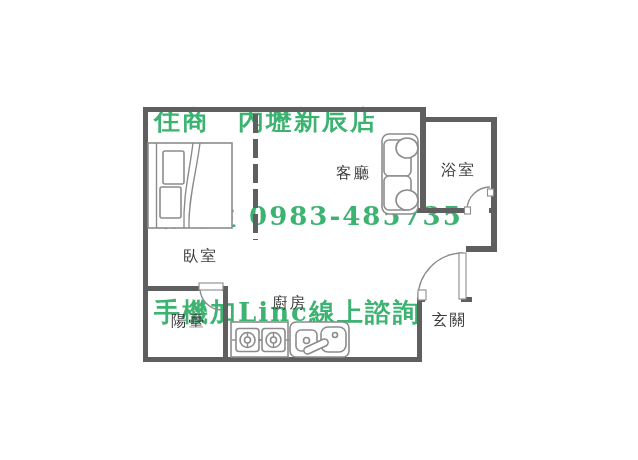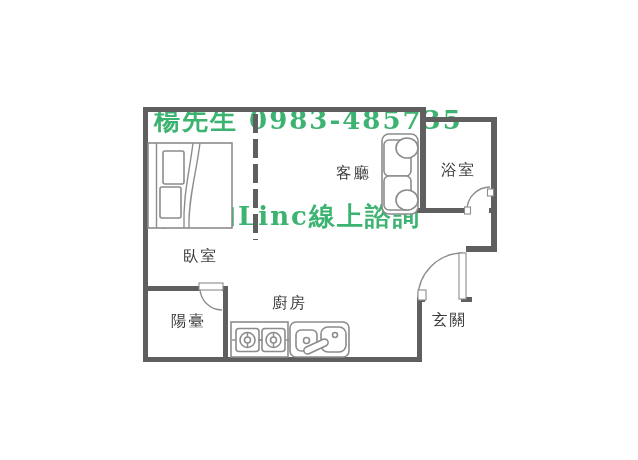"住商 內壢新辰店" div { html: none -> <div>住商 內壢新辰店</div> }
